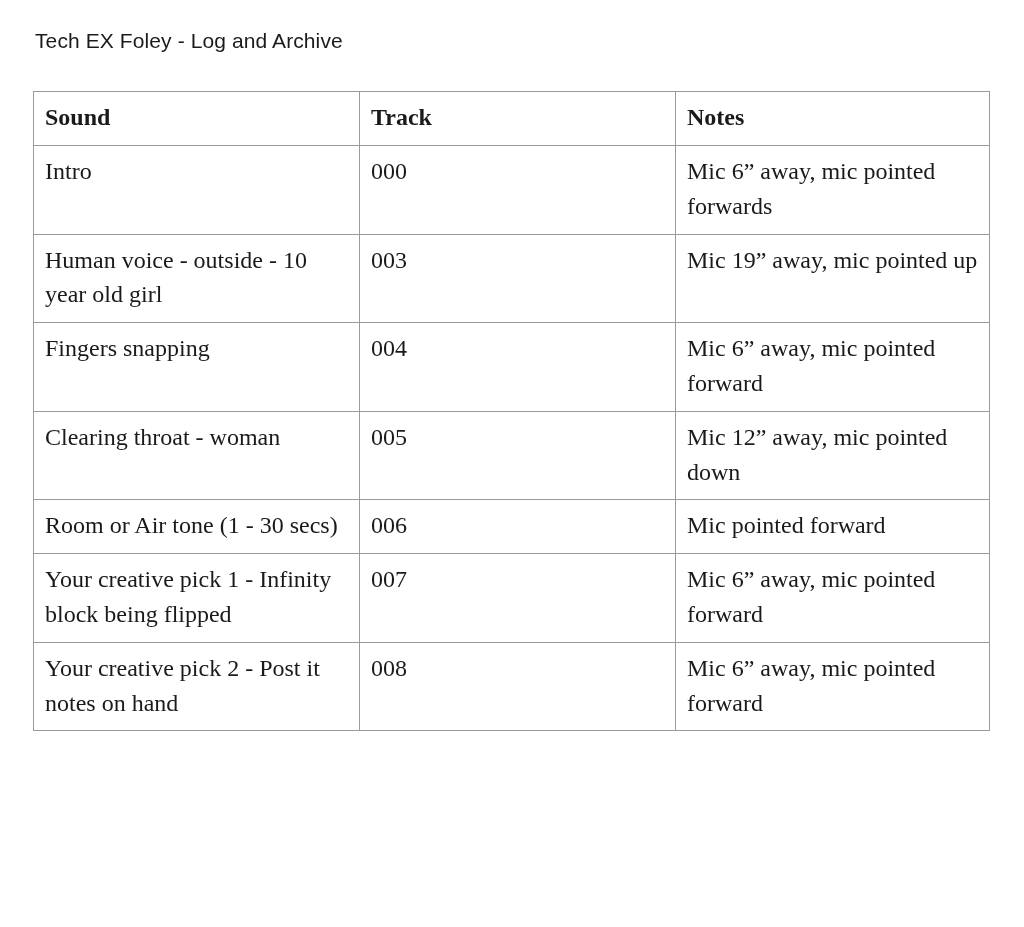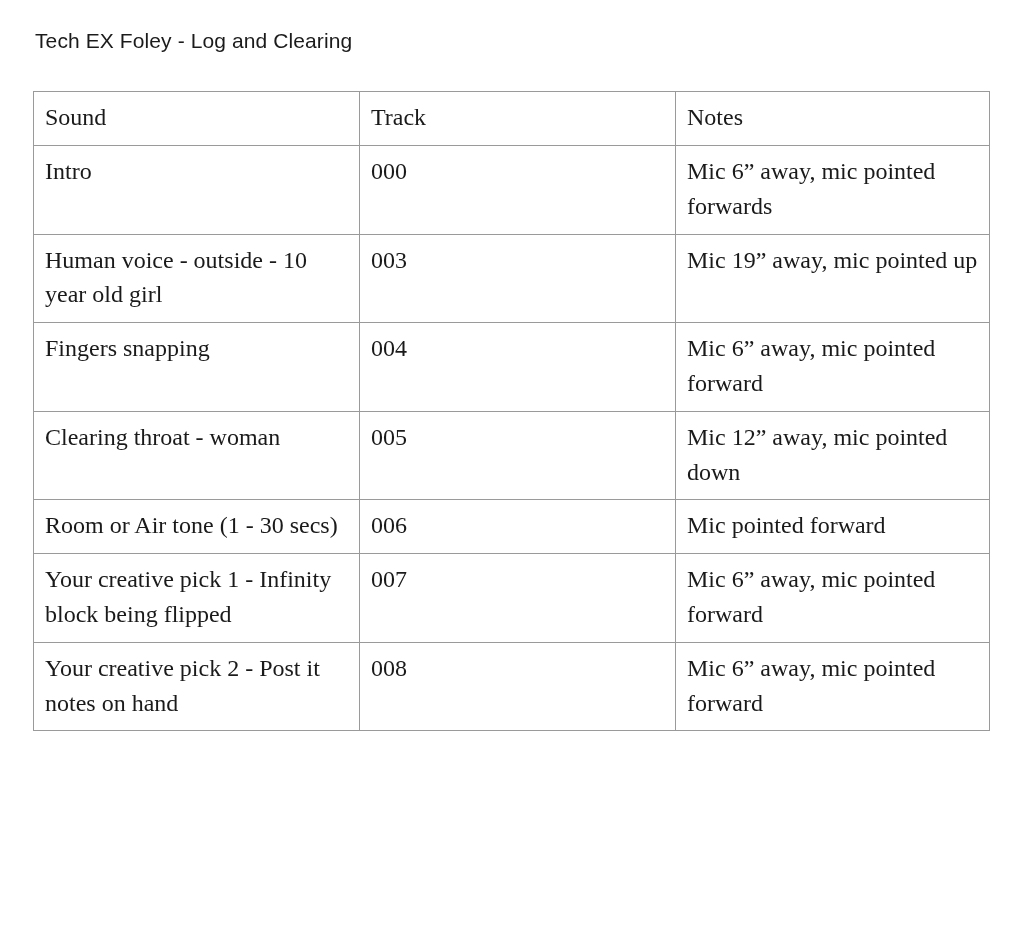"Tech EX Foley - Log" h1.doc-title { text: Clearing -> Archive }
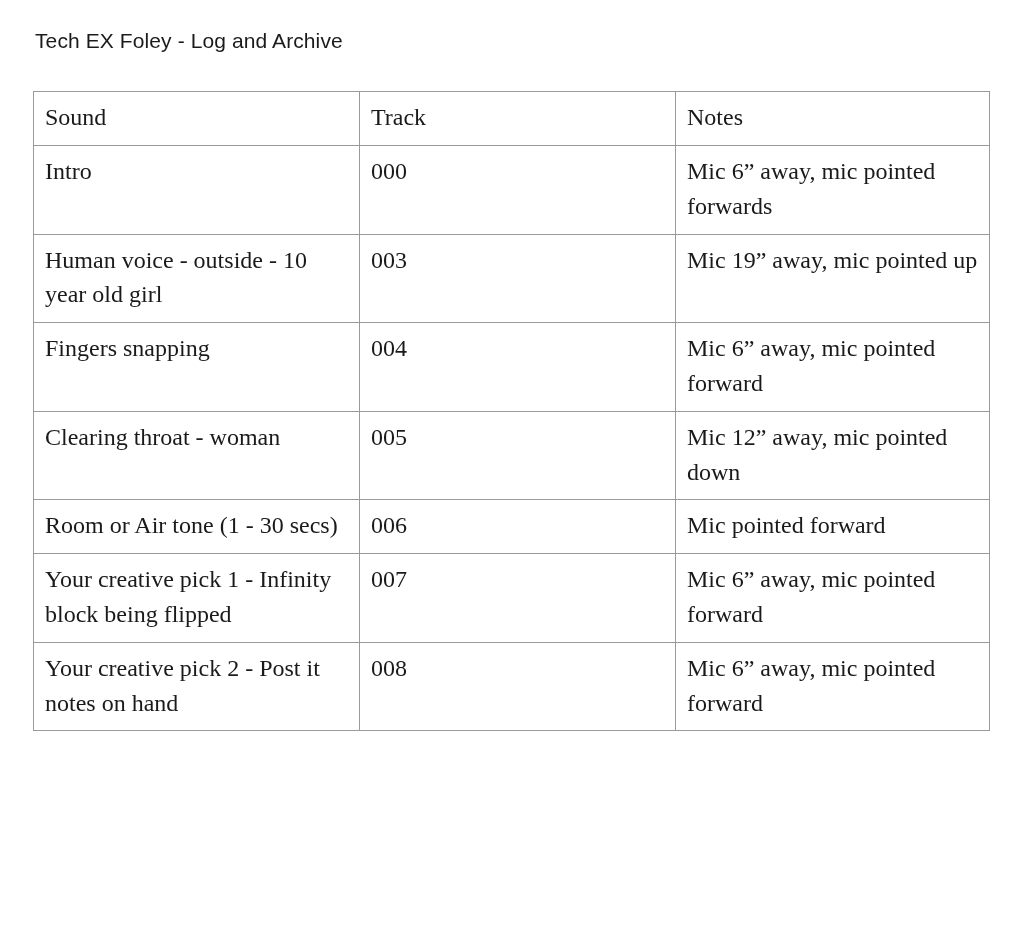"Sound" table.log-table th { font-weight: 400 -> 700 }
